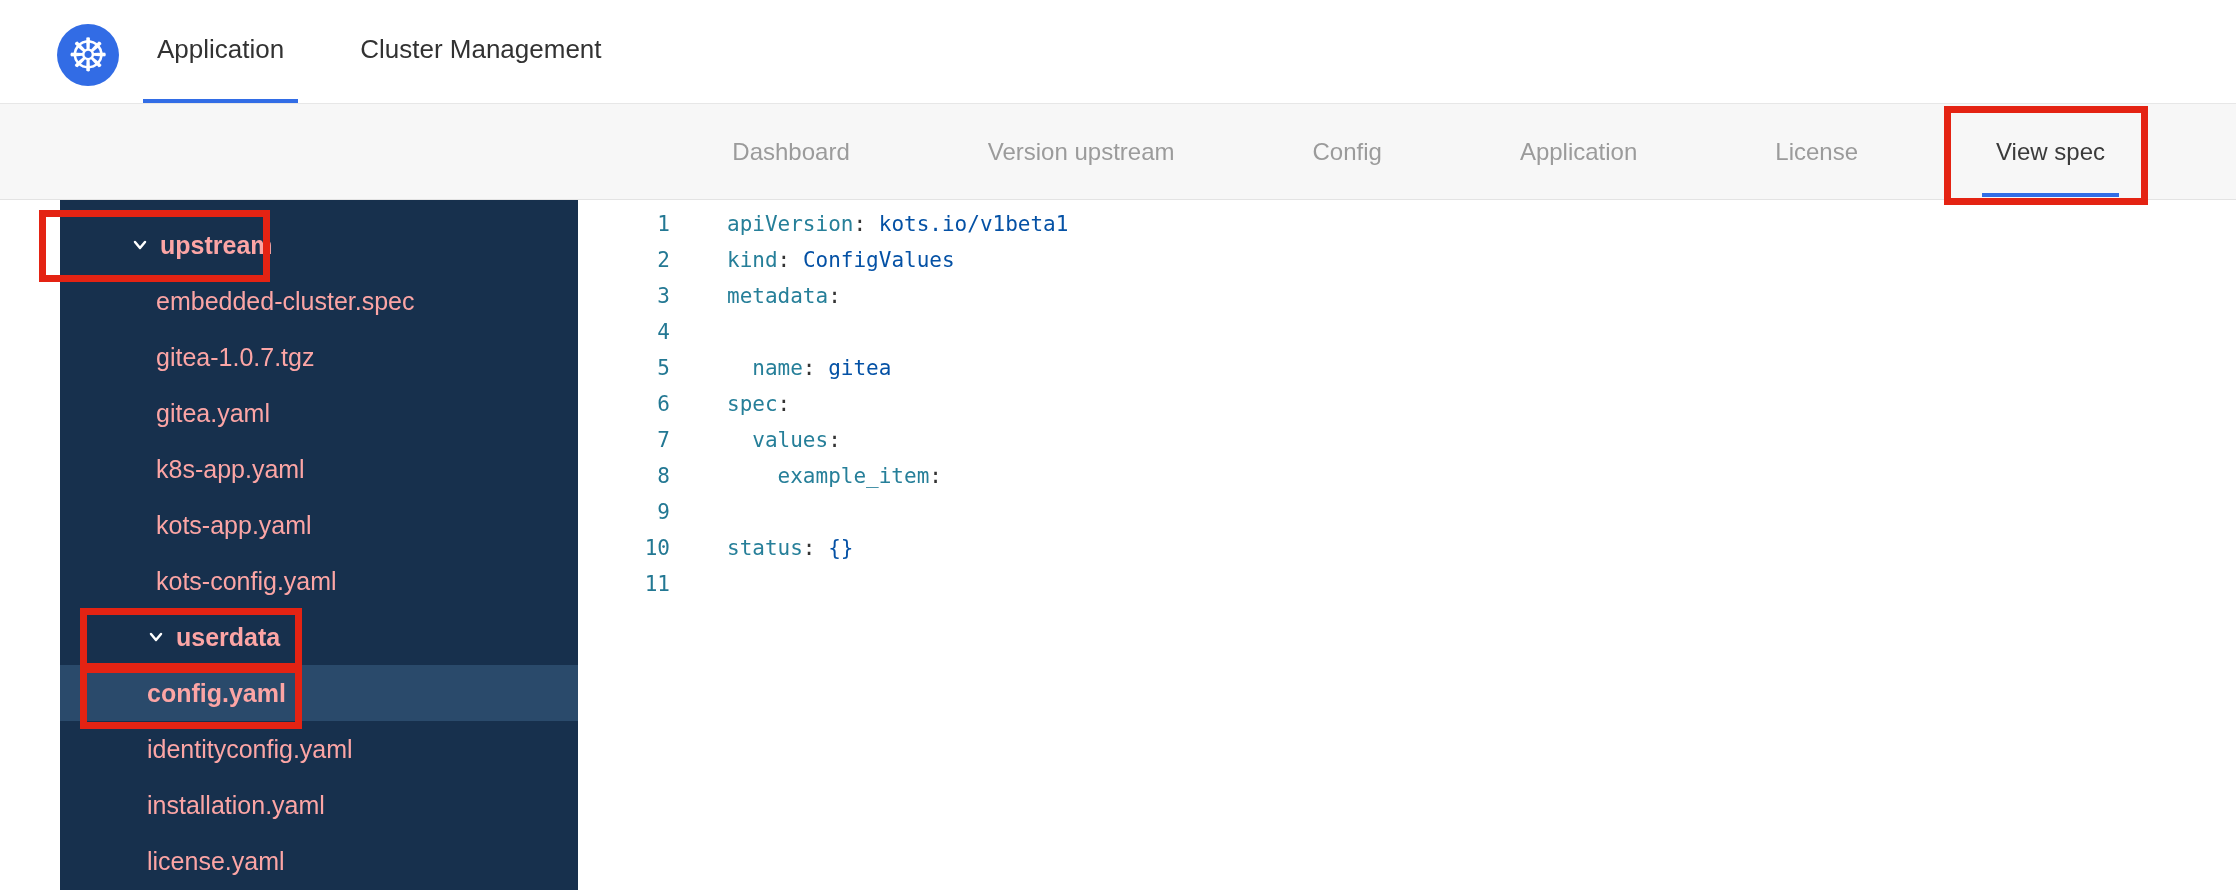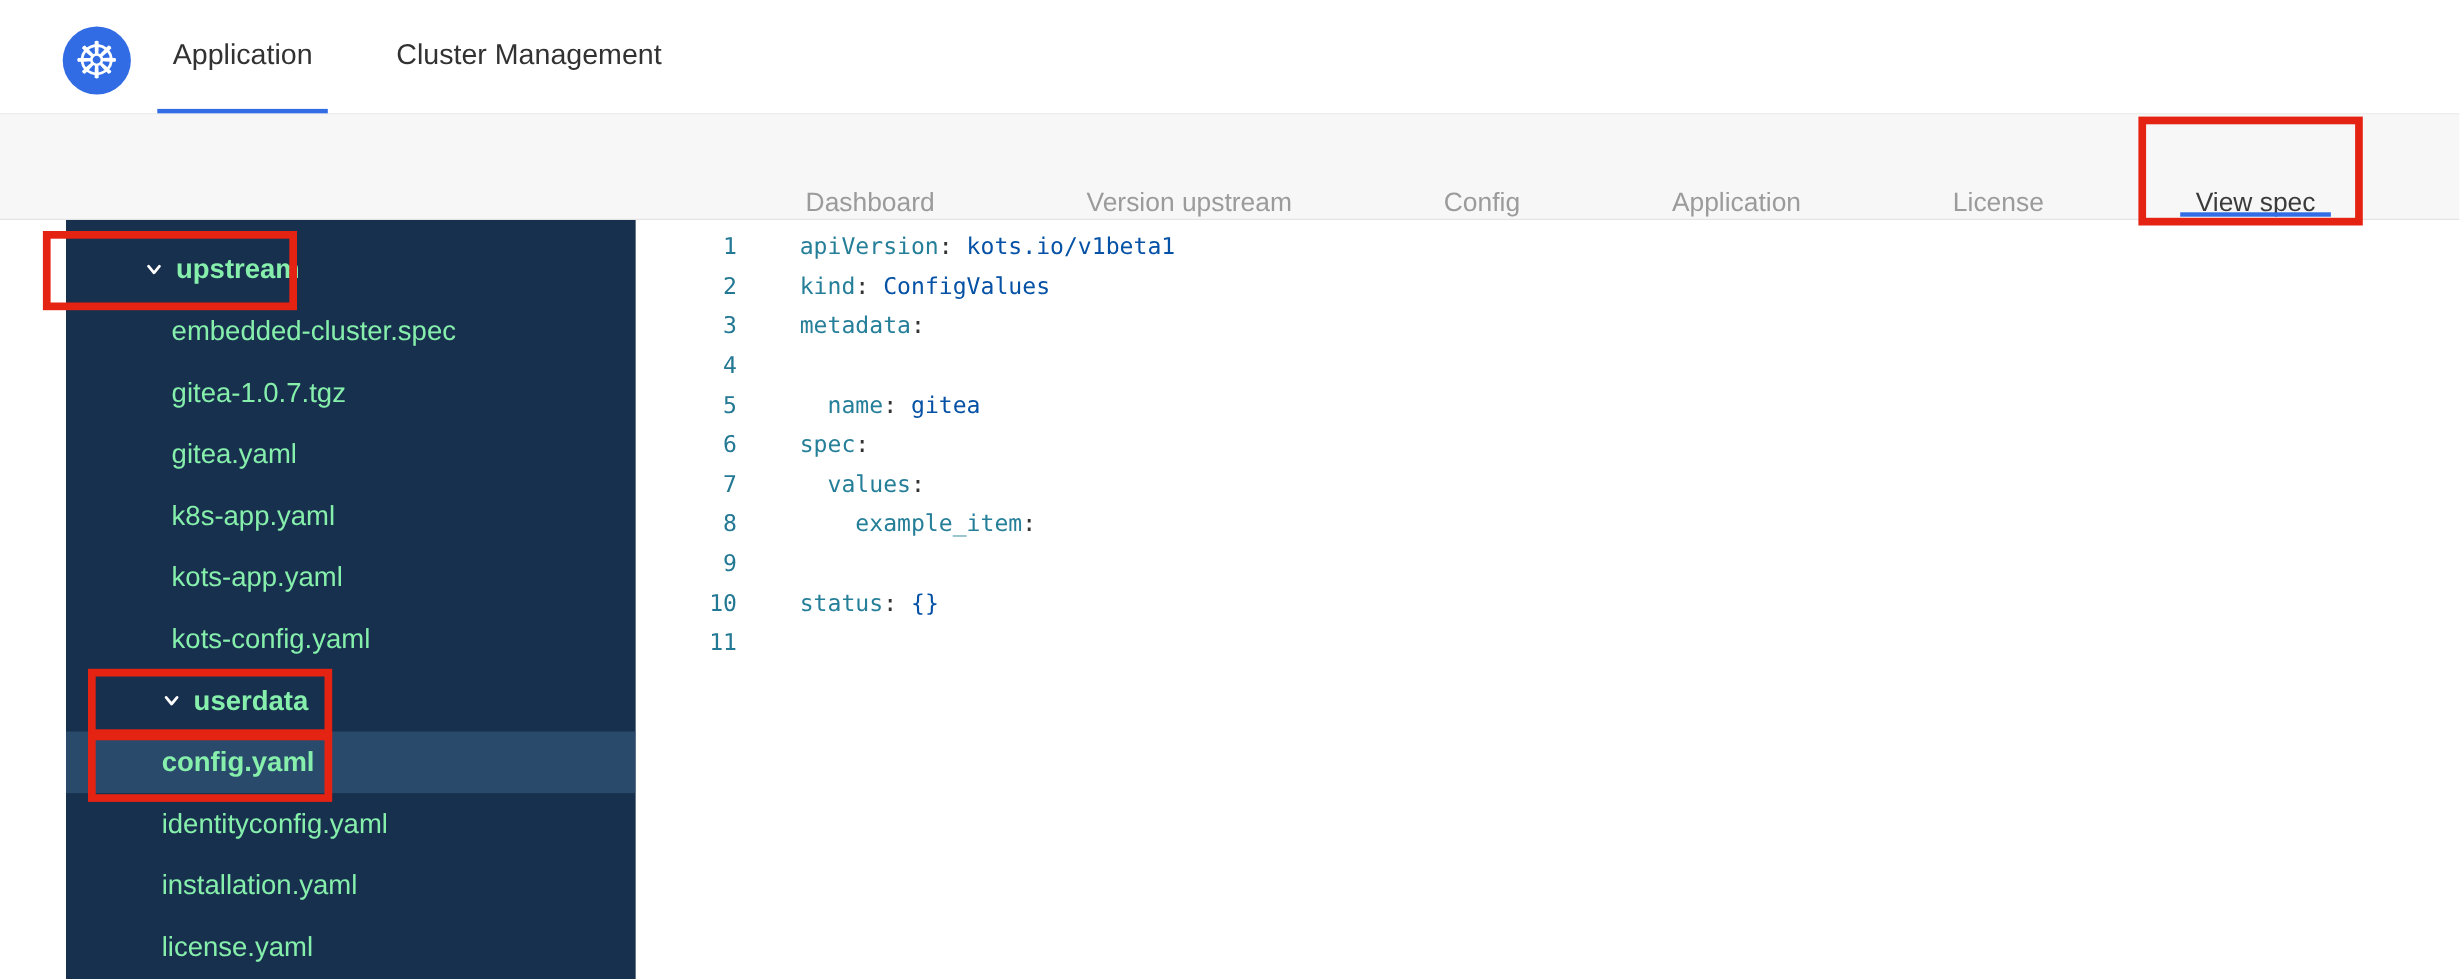"Dashboard" .subnav { align-items: flex-end -> none }
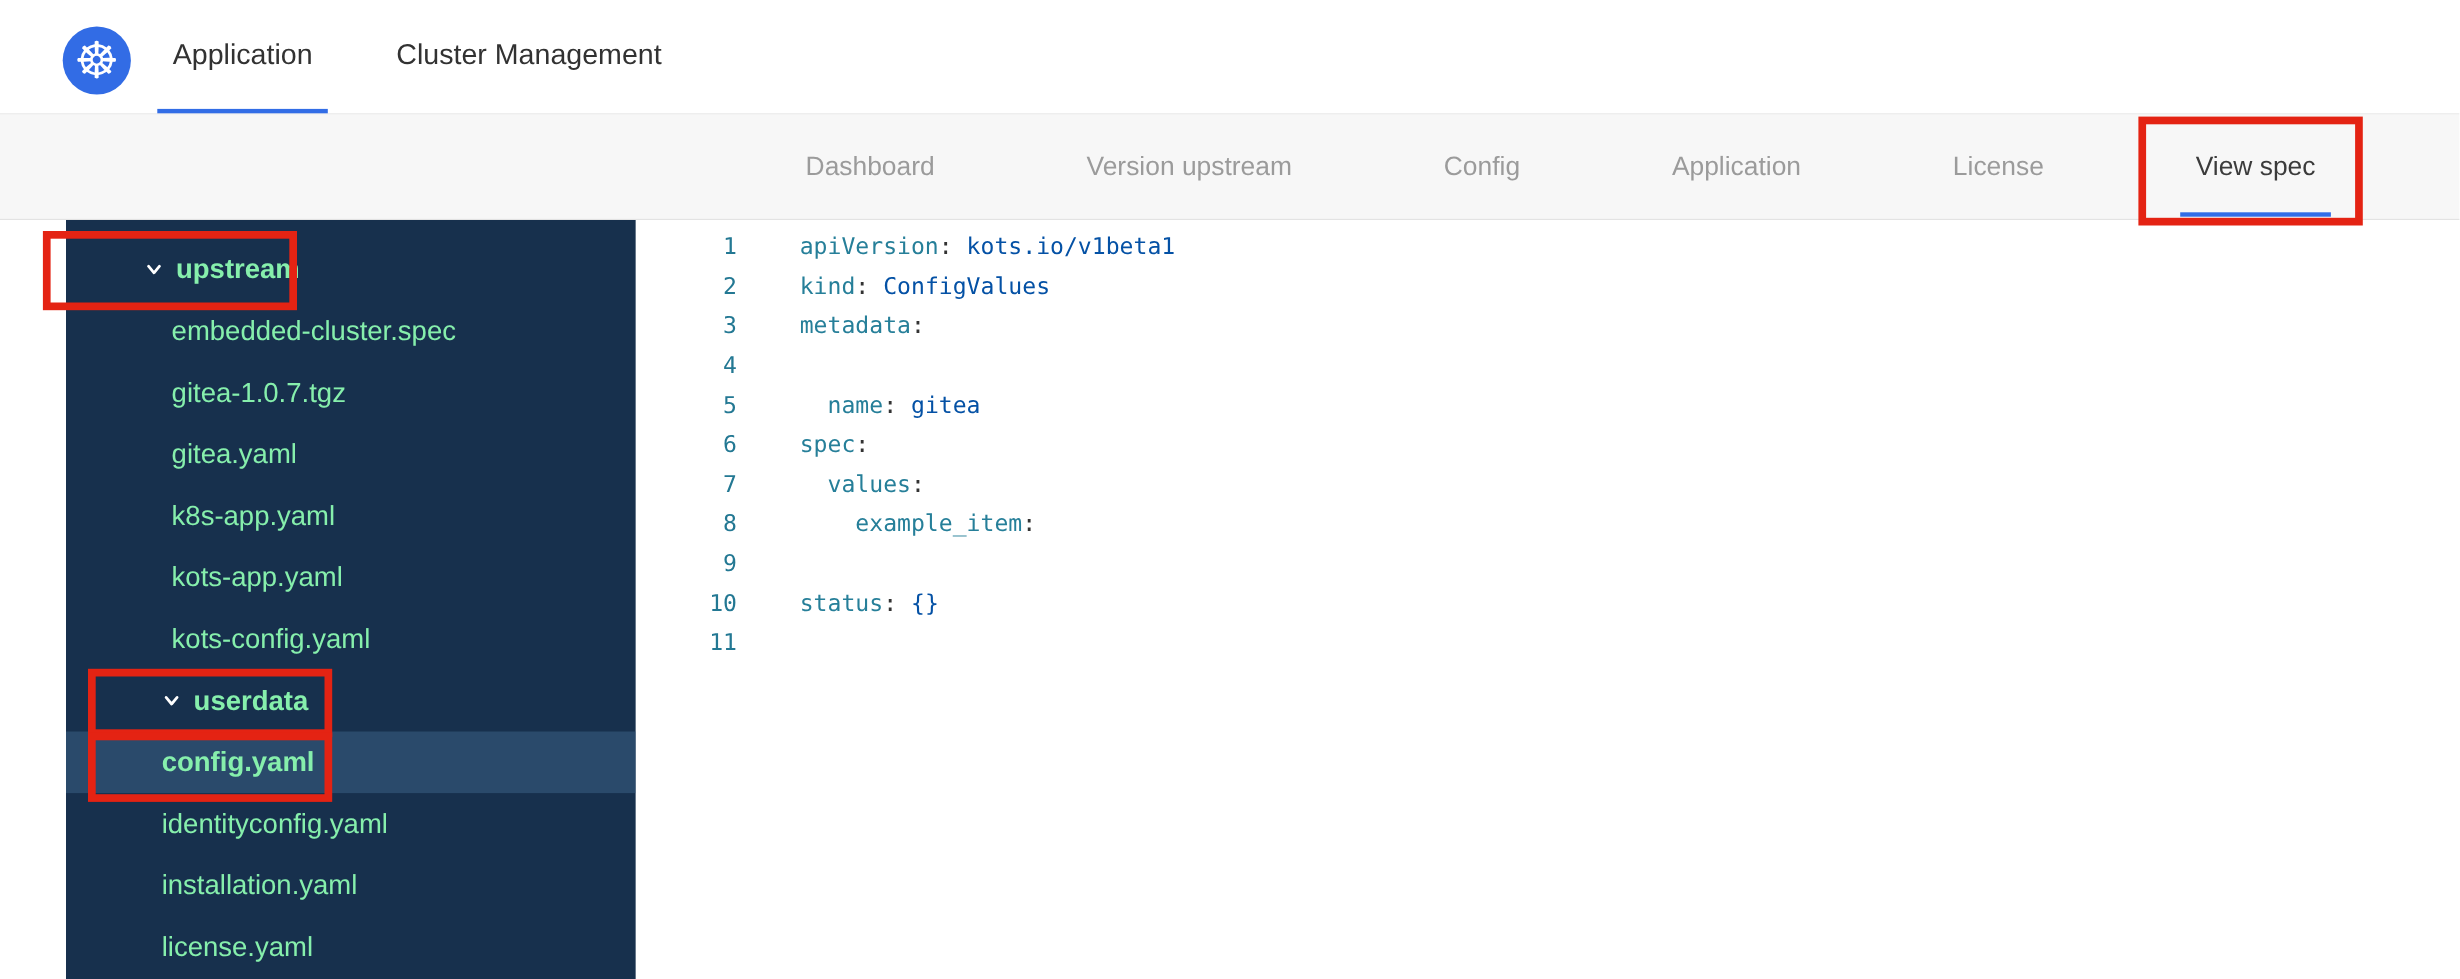"upstream" .tree-row { color: #86efac -> #fca5a5 }
